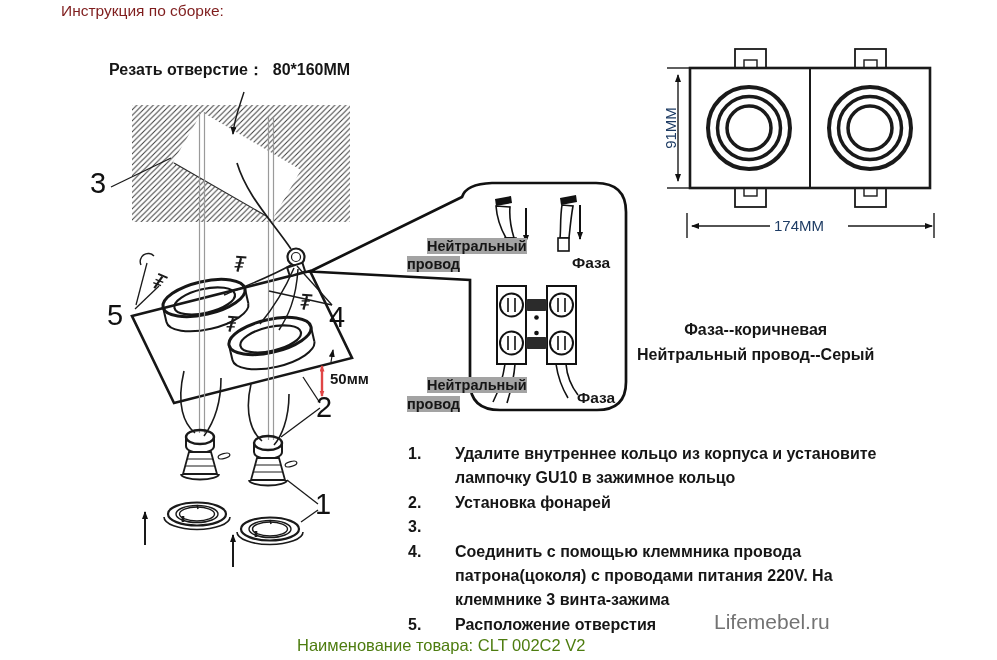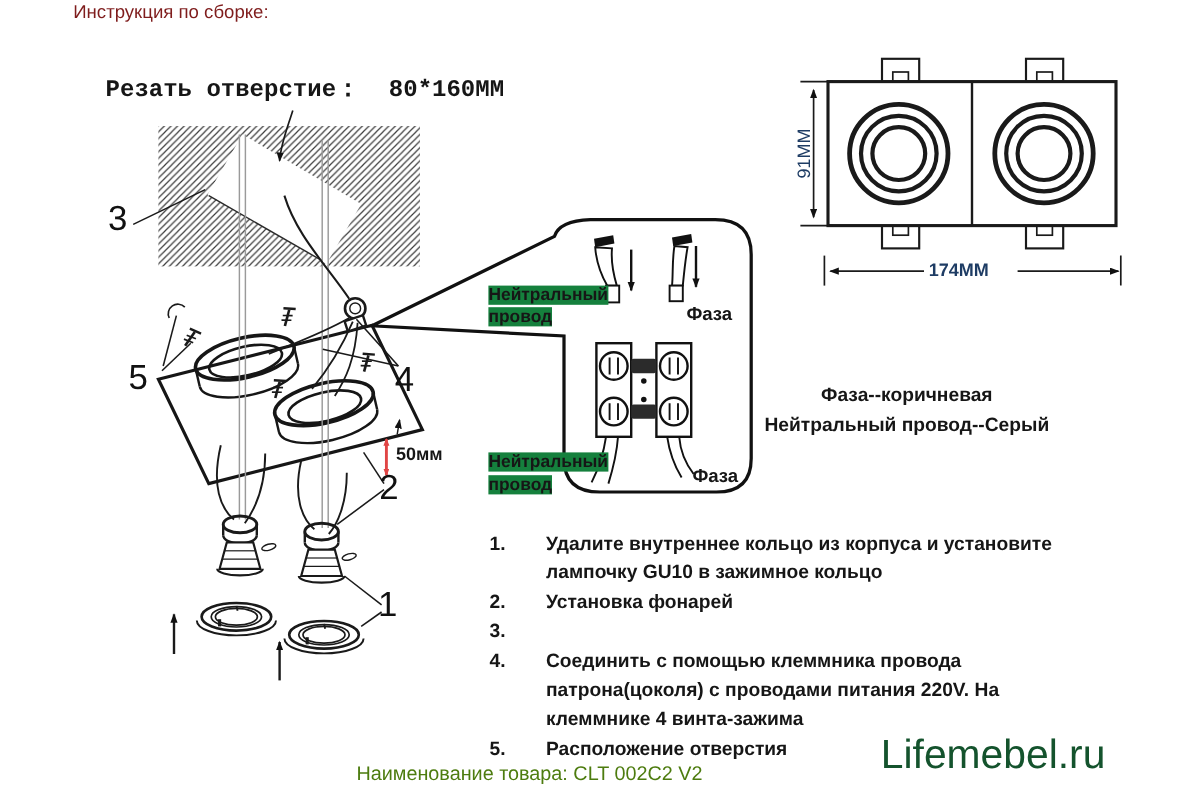"Резать отверстие： 80*160MM" .cut-note { font-family: Liberation Mono, monospace -> none; font-size: 20px -> 16px; left: 88px -> 109px }
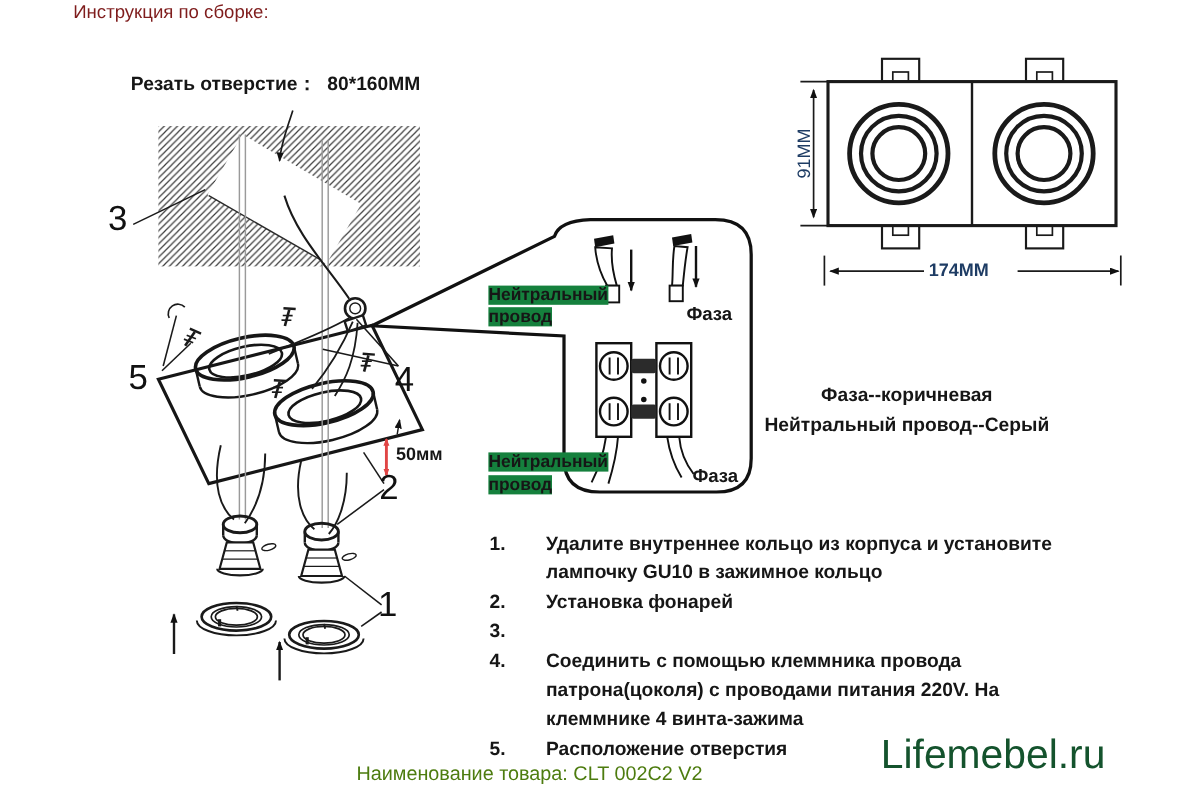"174MM" .dim-h { font-weight: bold -> none }
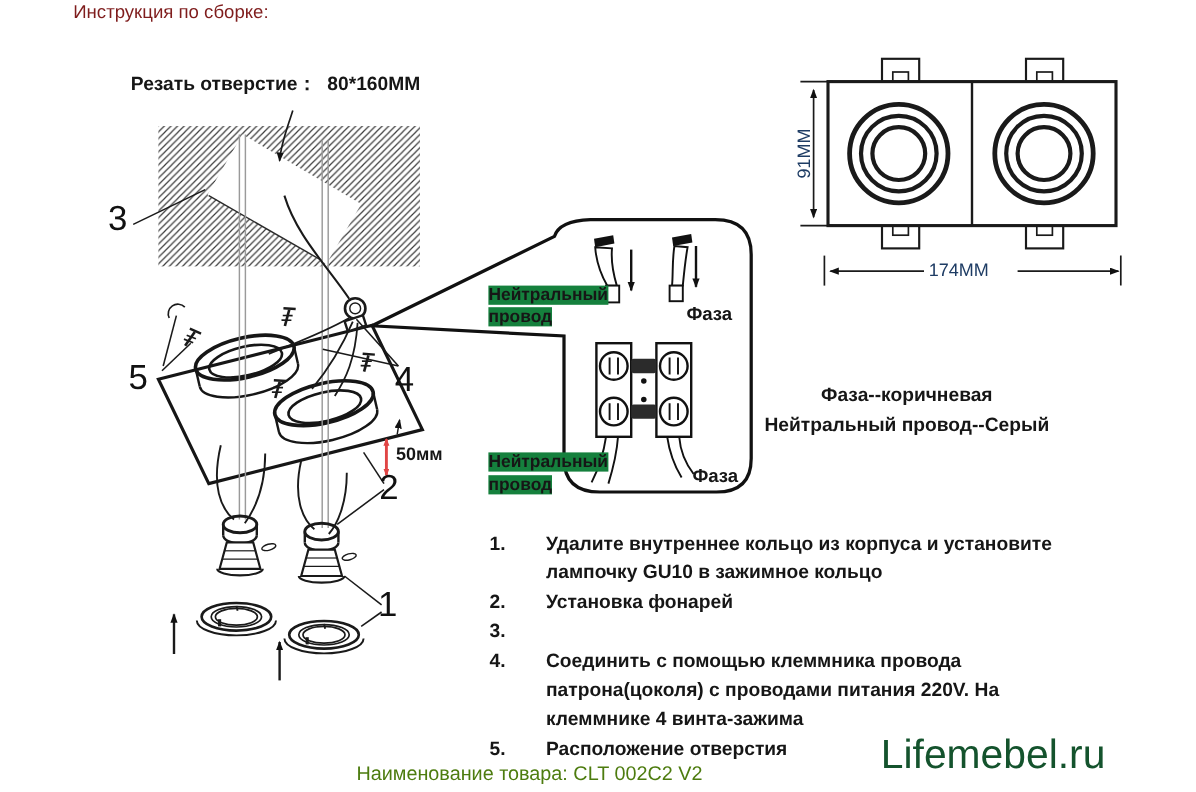"Нейтральный провод" .wrapLbl span { background: #15803d -> #a3a3a3; margin-left: none -> 20px }
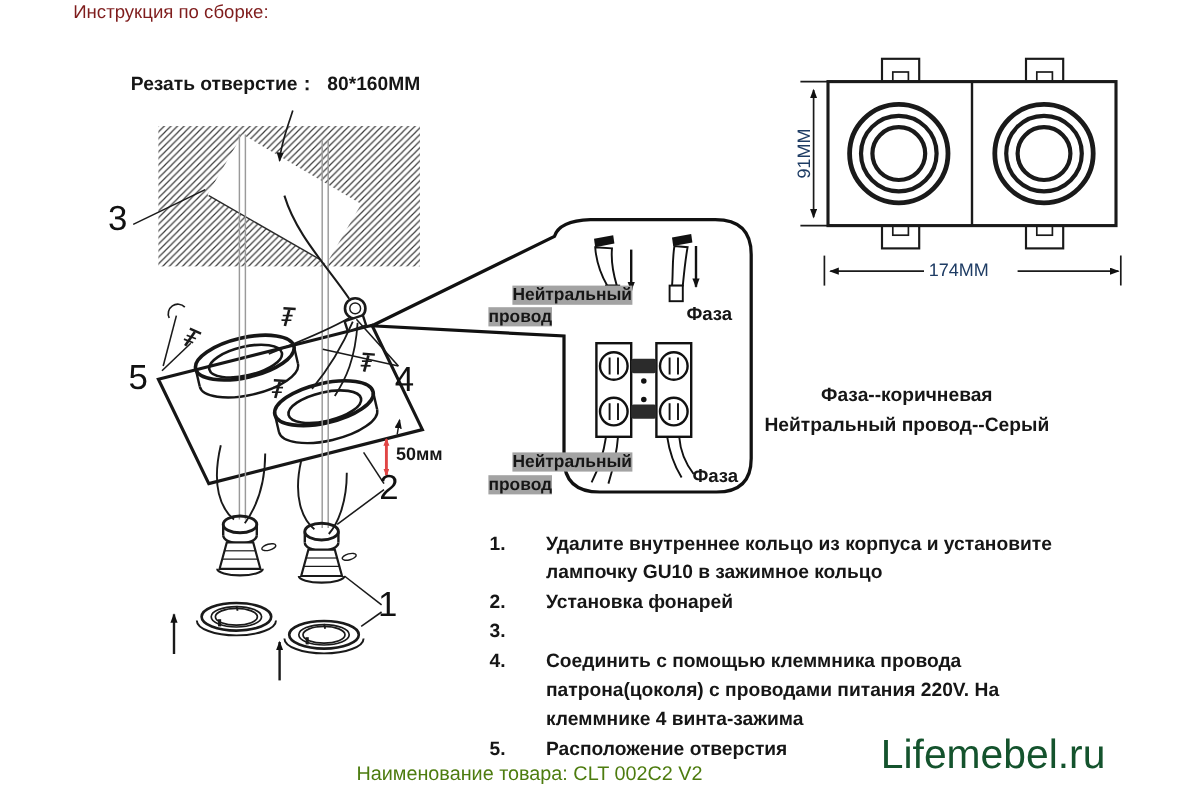"Соединить с помощью клеммника провода" span.step-text { text: 4 -> 3 }
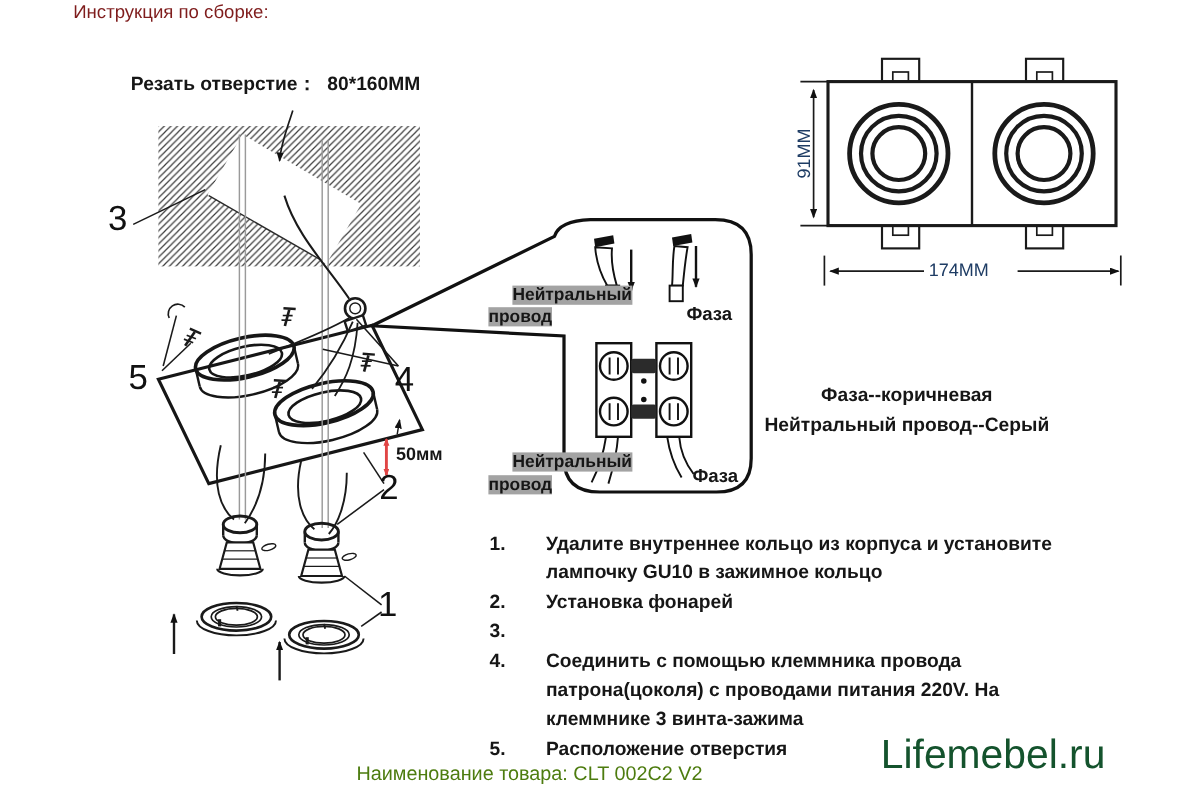"Lifemebel.ru" .watermark { color: #14532d -> #737373; font-size: 34px -> 21px; margin-left: 20px -> none }
